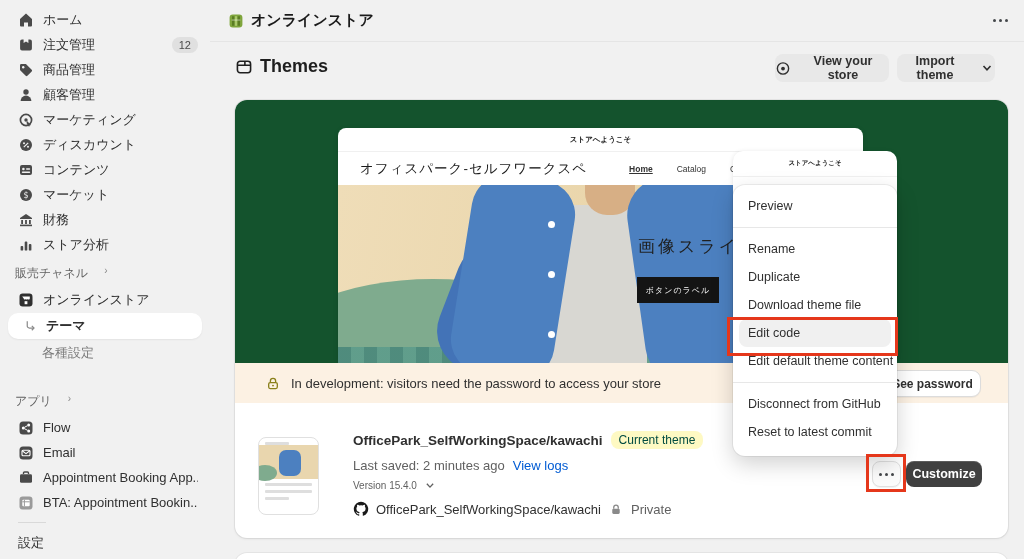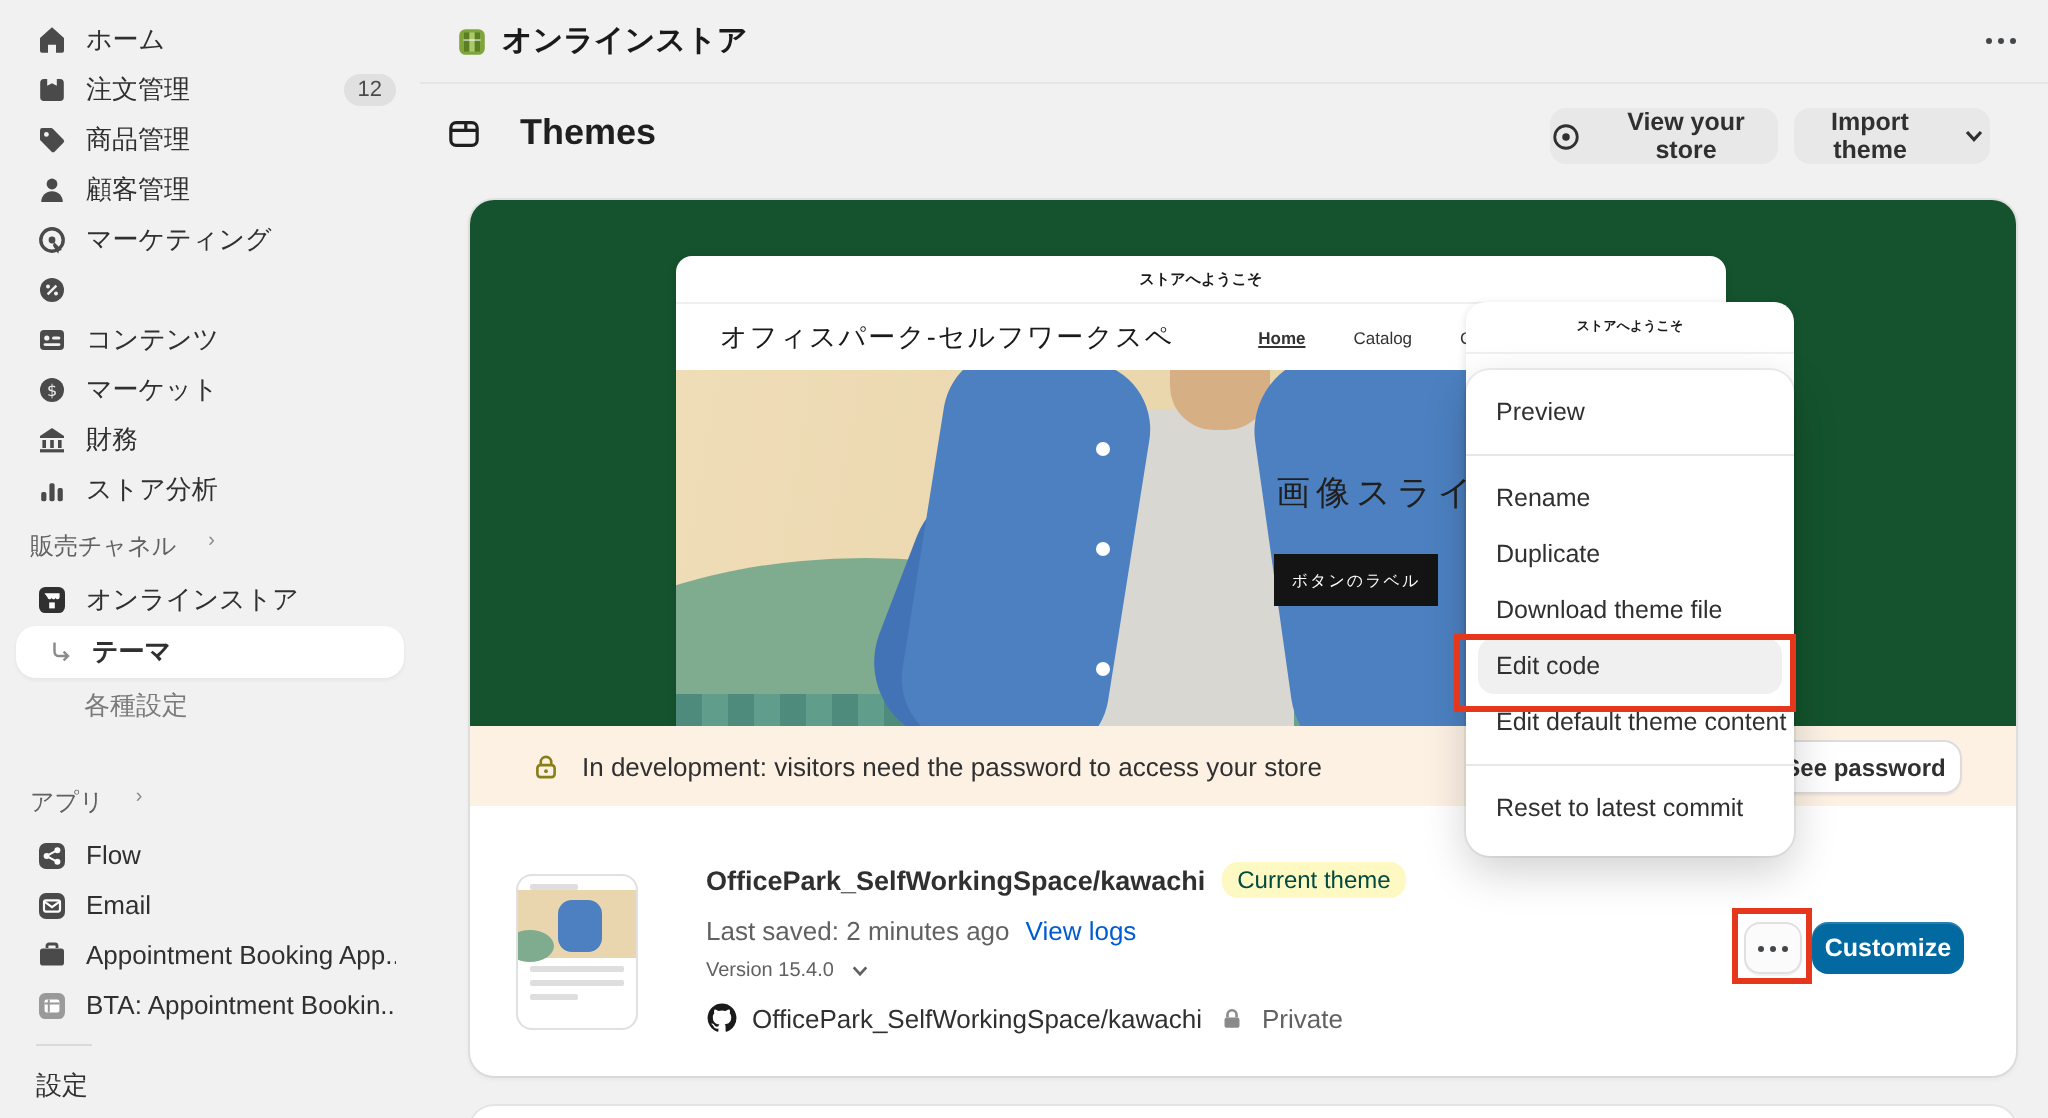"Themes" #page-head-title { gap: 20px -> 8px; left: 224px -> 236px }
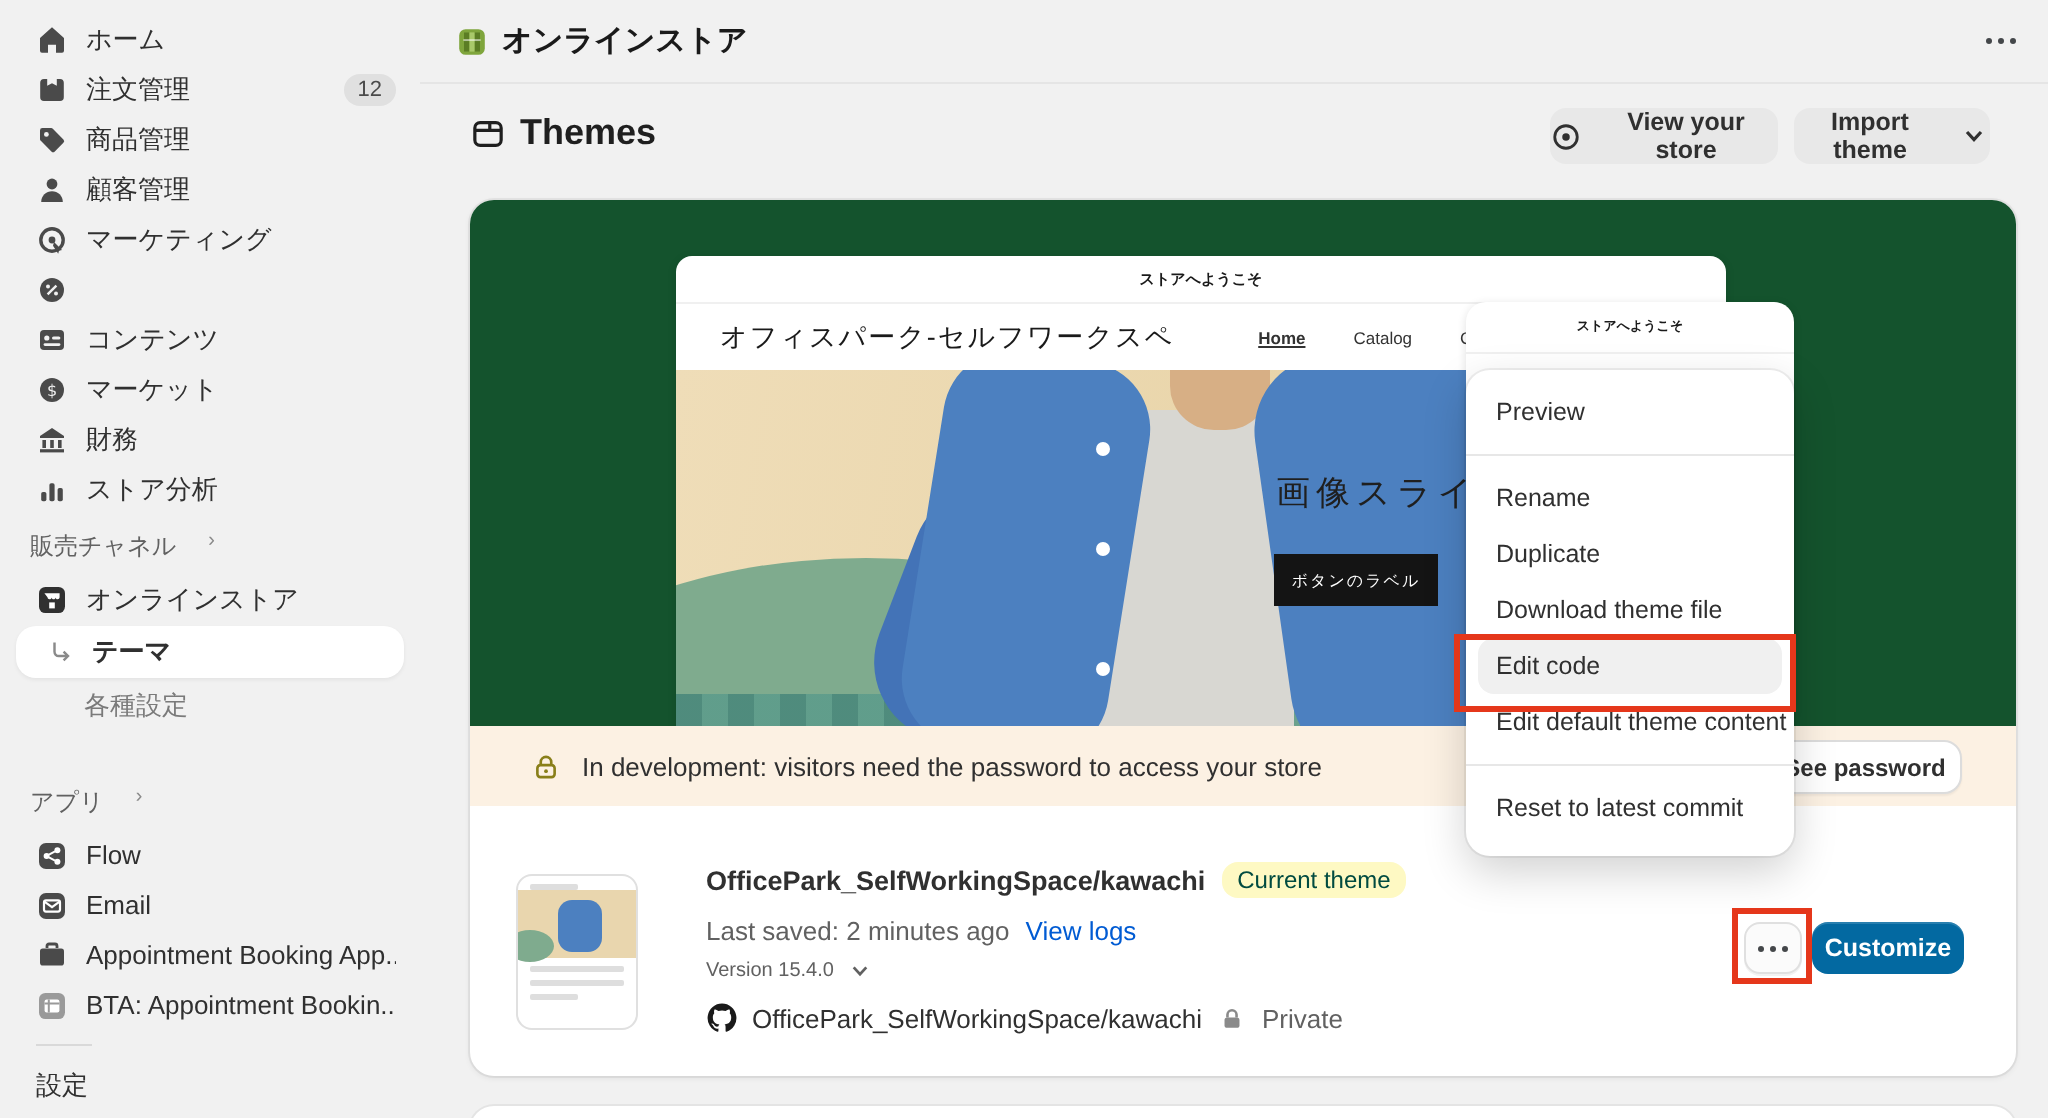"ディスカウント" span.lbl { html: none -> <span>ディスカウント</span> }
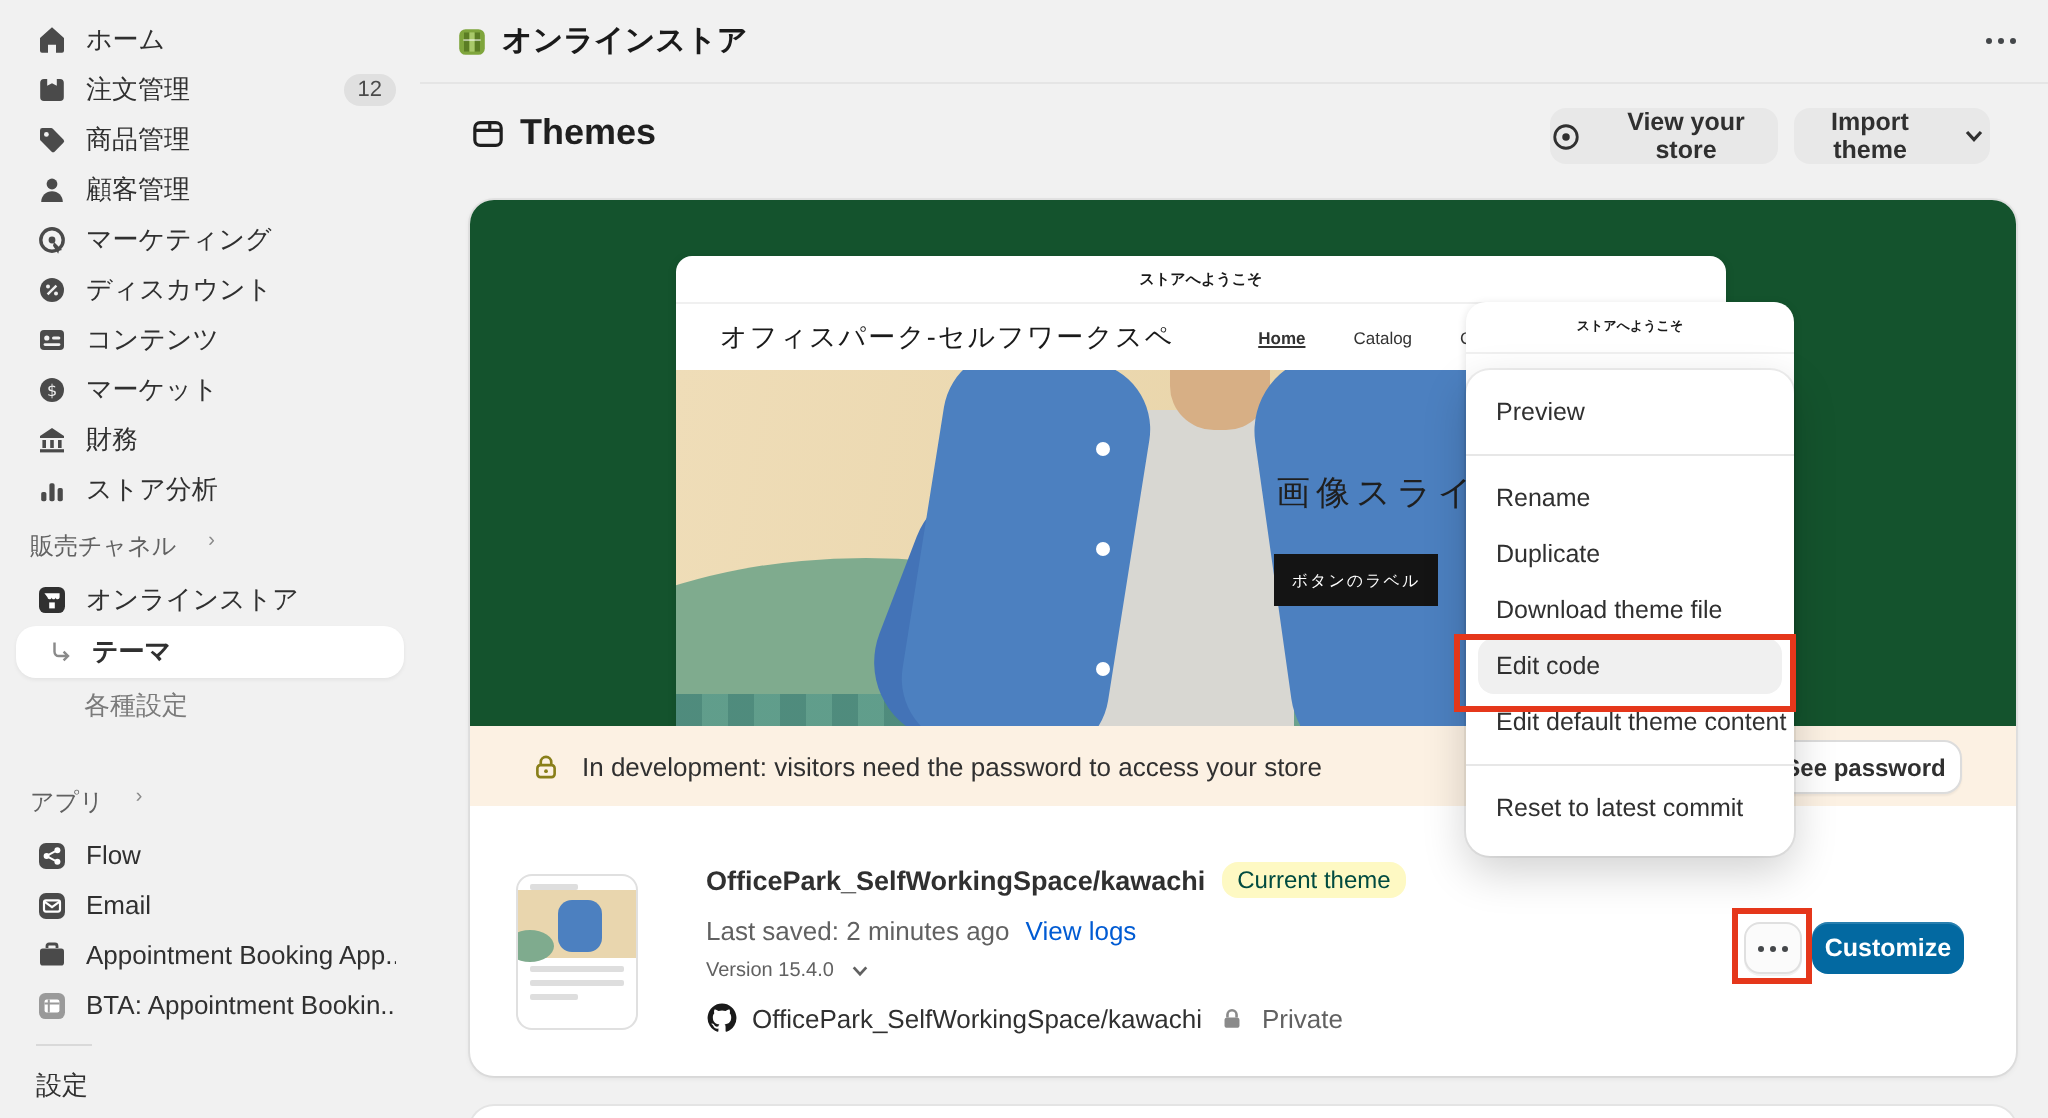"Disconnect from GitHub" div.mi { html: none -> <div>Disconnect from GitHub</div> }
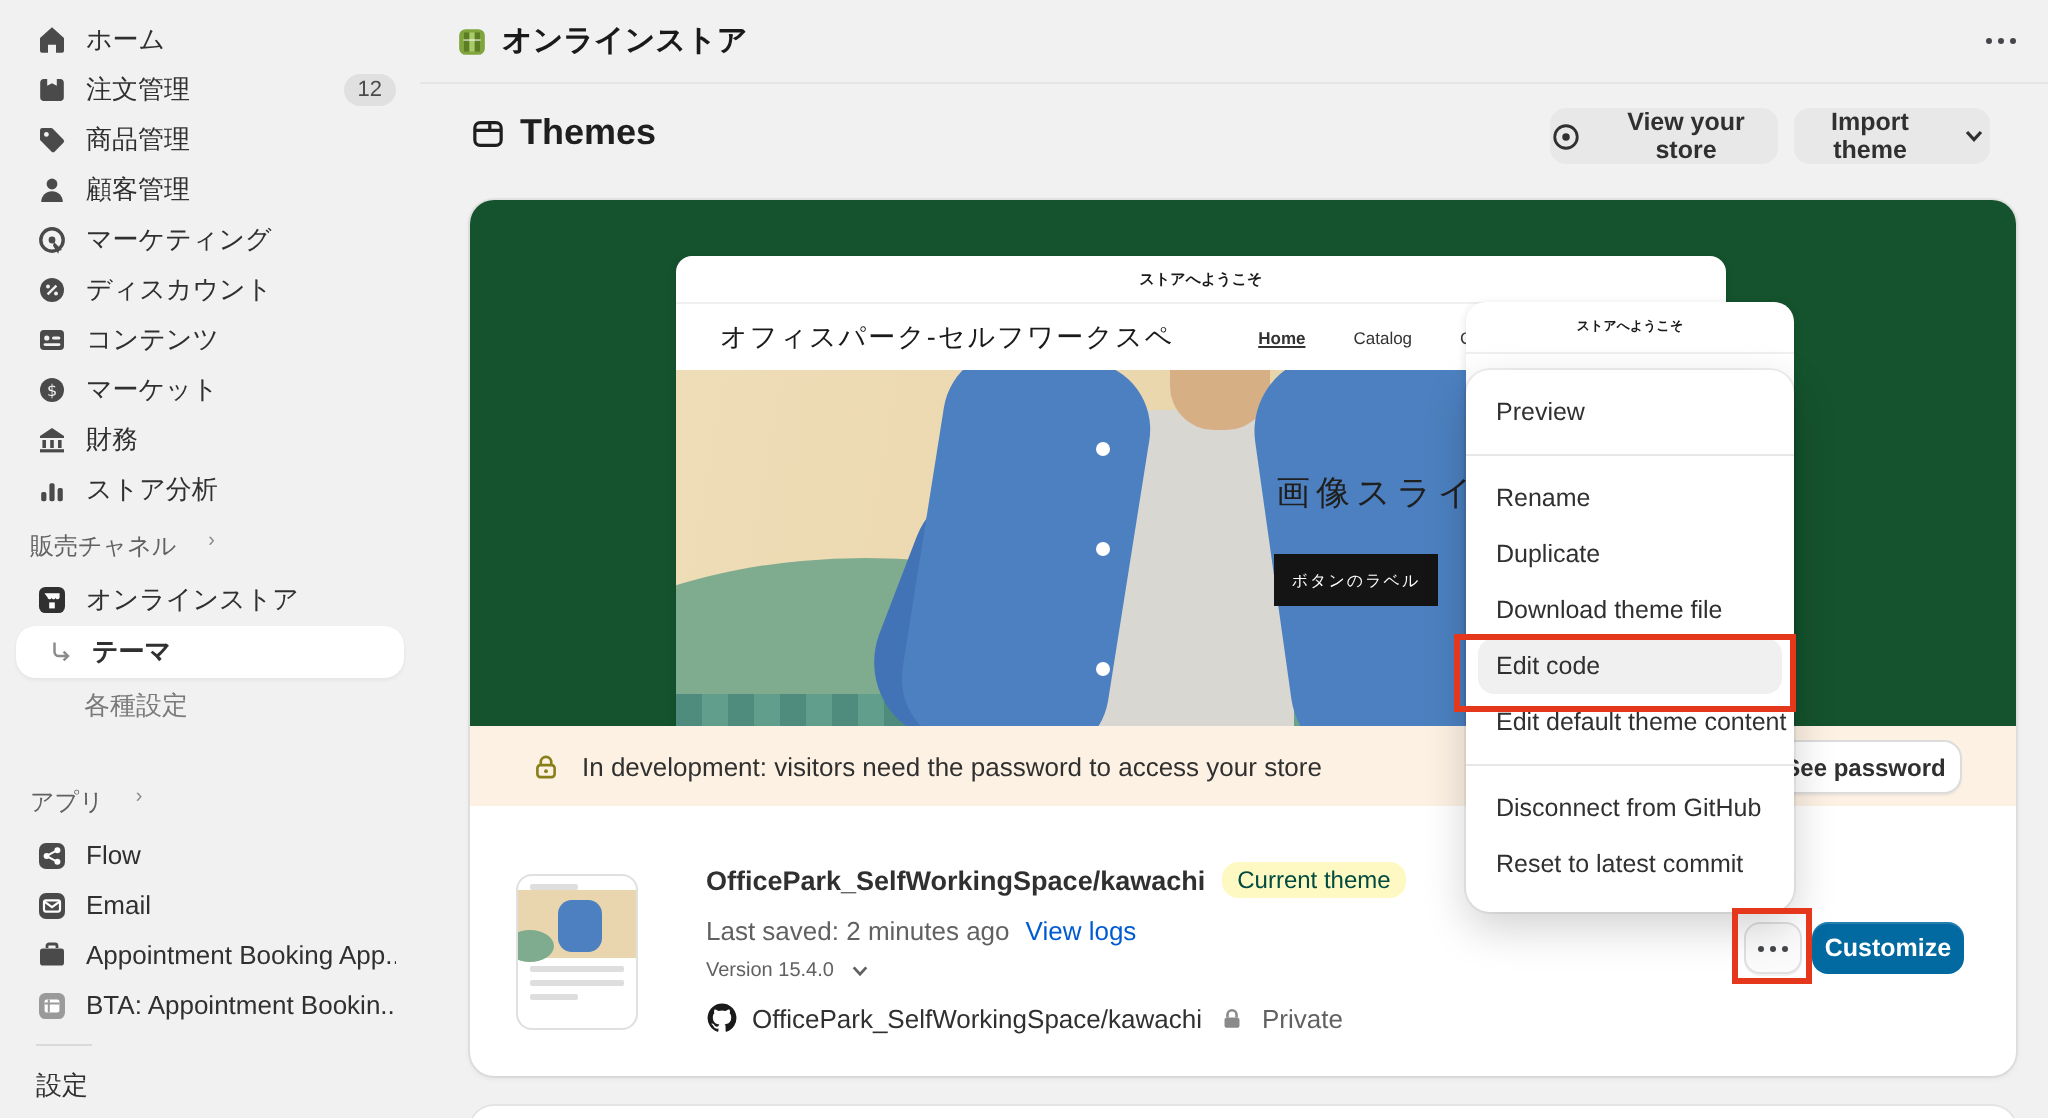"Customize" #customize-btn { background: #0369a1 -> #404040 }
